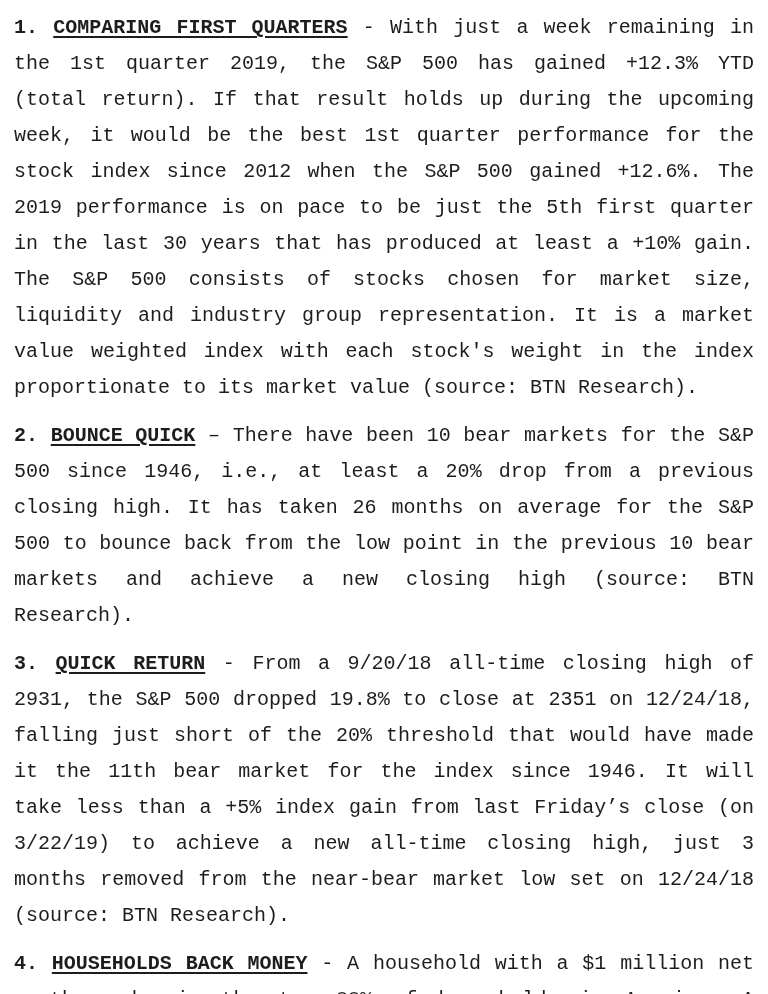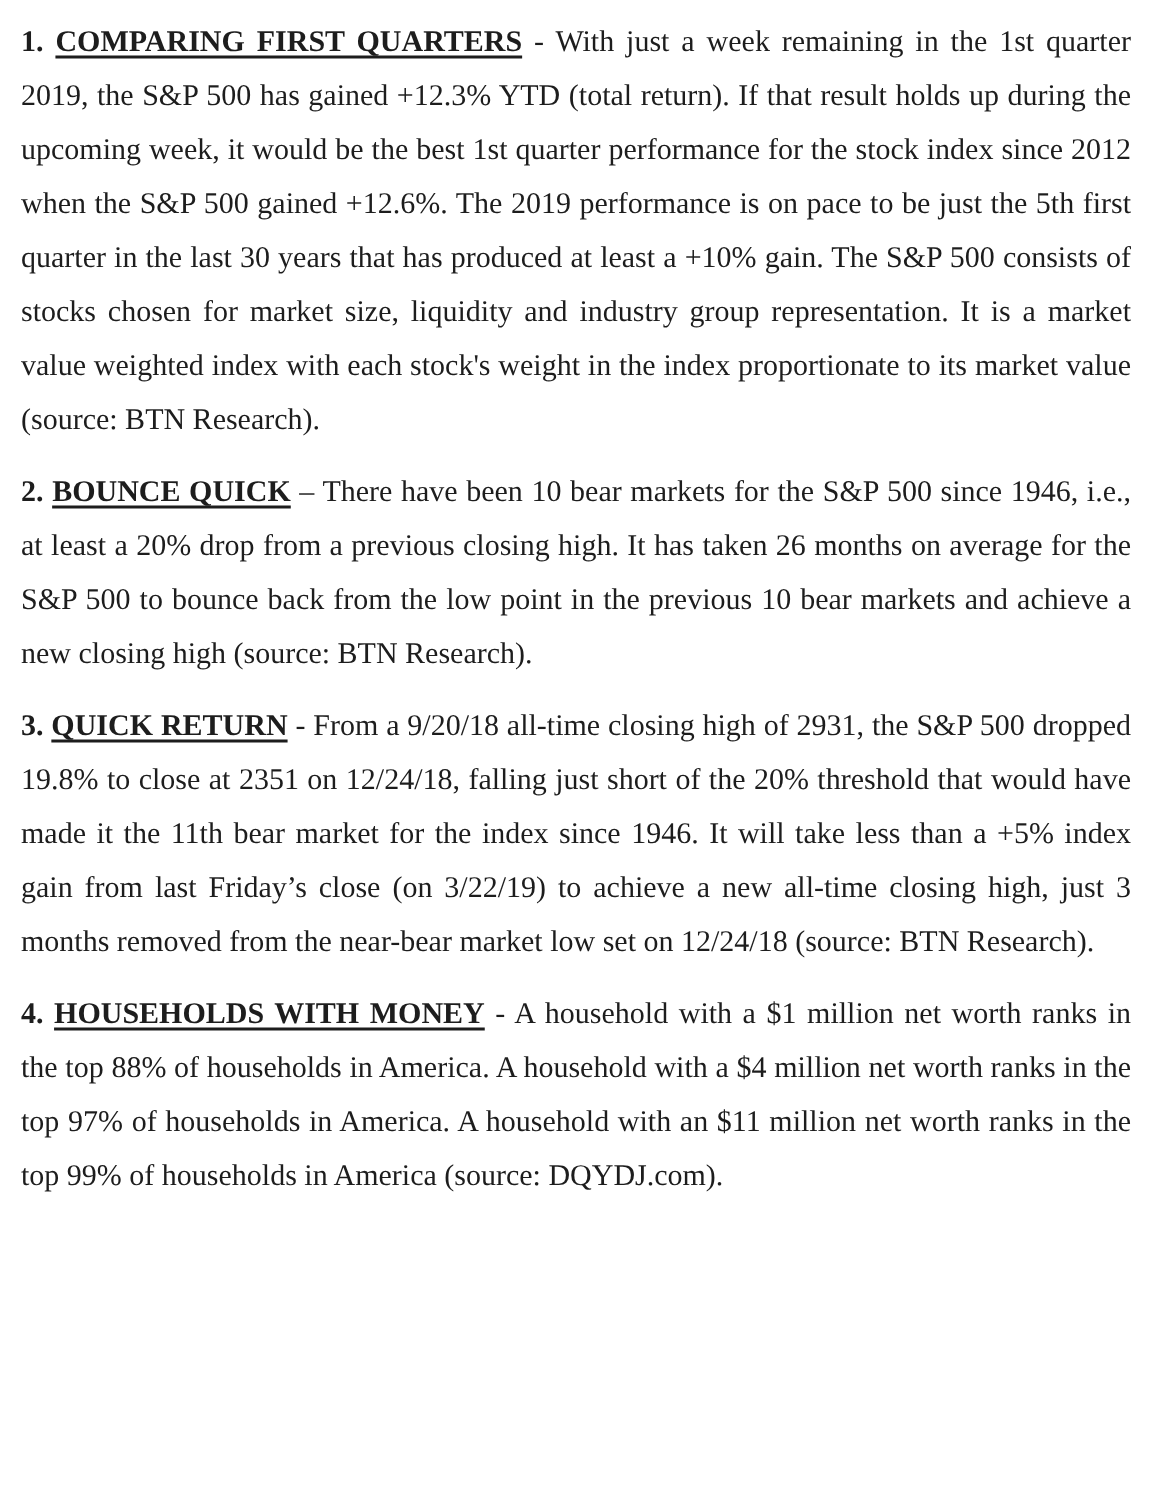"1. COMPARING FIRST QUARTERS -" .doc-page { font-family: Liberation Serif, serif -> Liberation Mono, monospace }
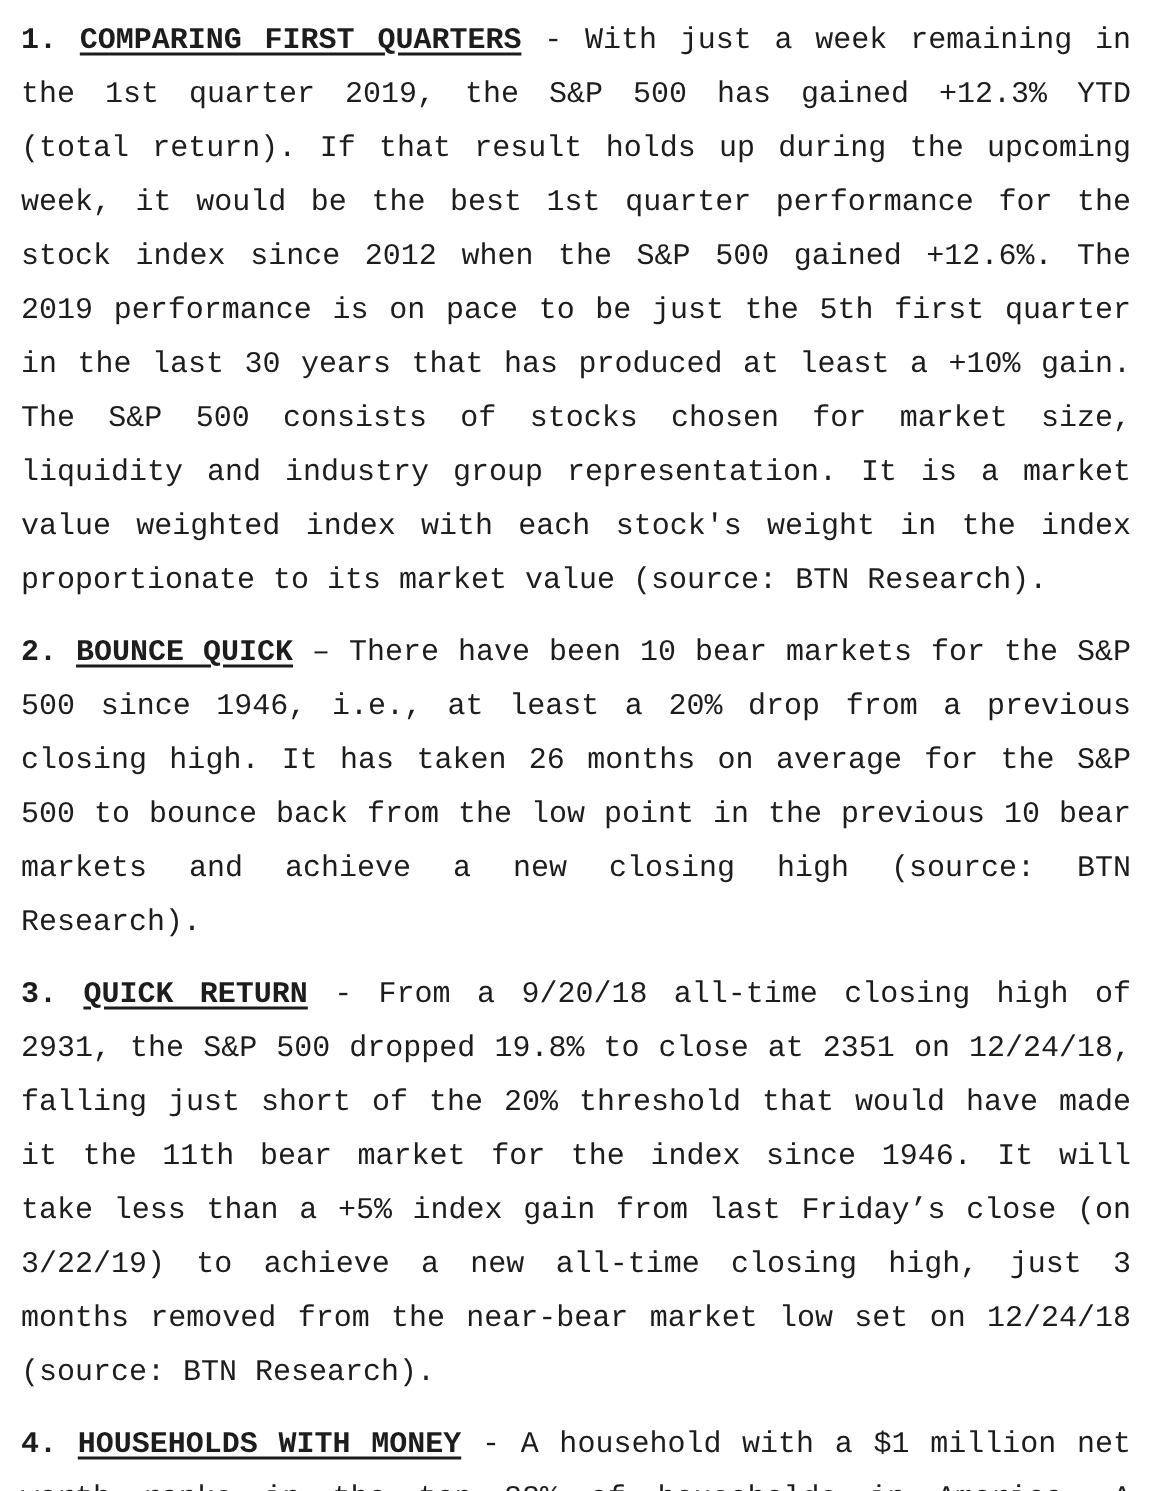"HOUSEHOLDS WITH MONEY" span.heading { text: WITH -> BACK }
